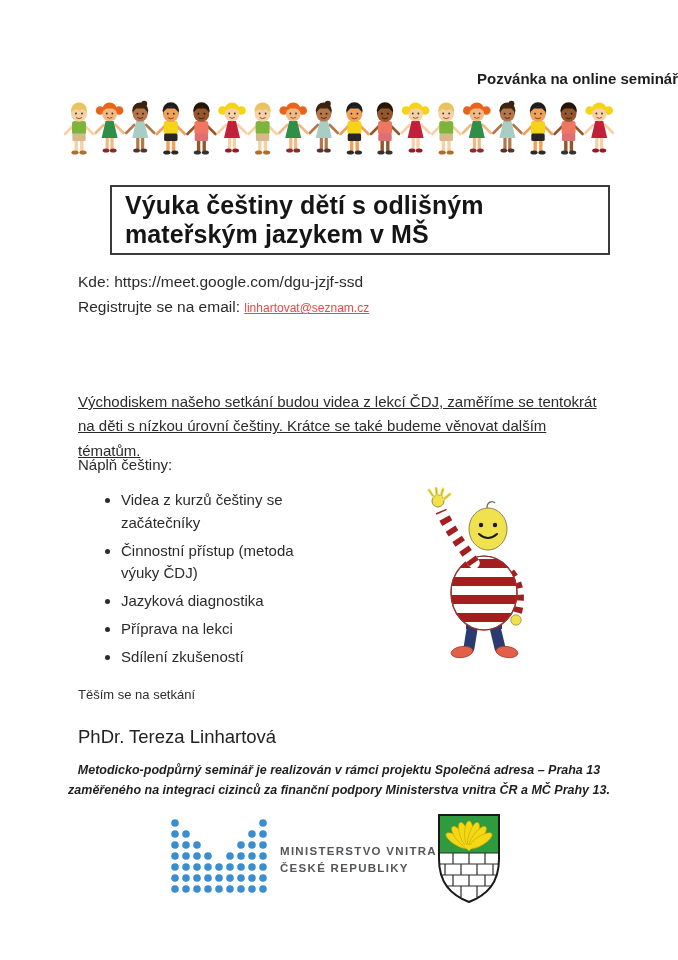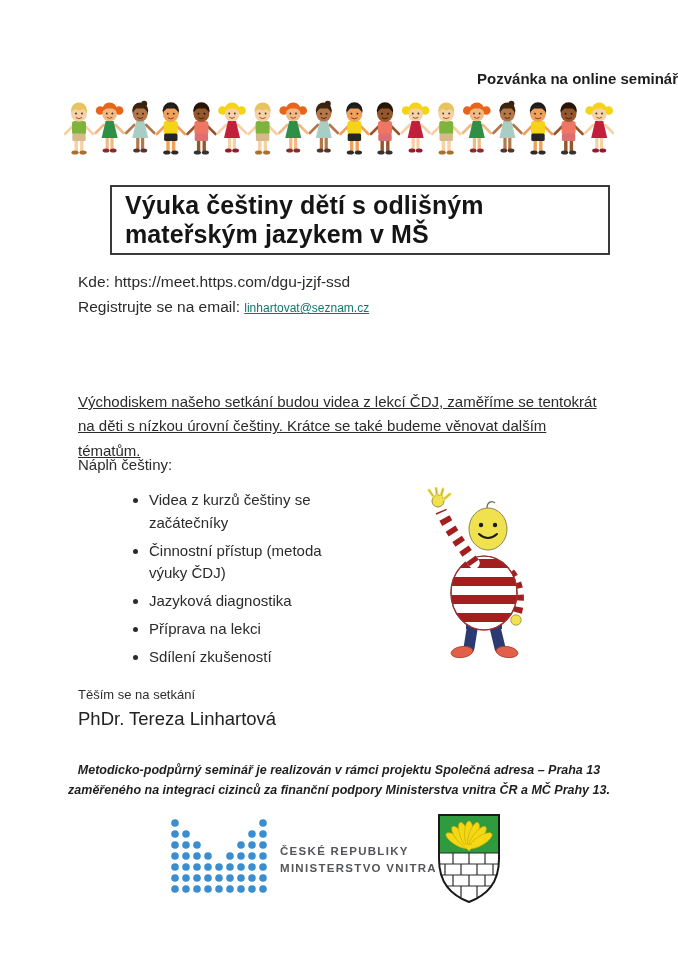"Kde: https://meet.https.com/dgu-jzjf-ssd" div.line-where { text: https://meet.https.com/dgu-jzjf-ssd -> https://meet.google.com/dgu-jzjf-ssd }
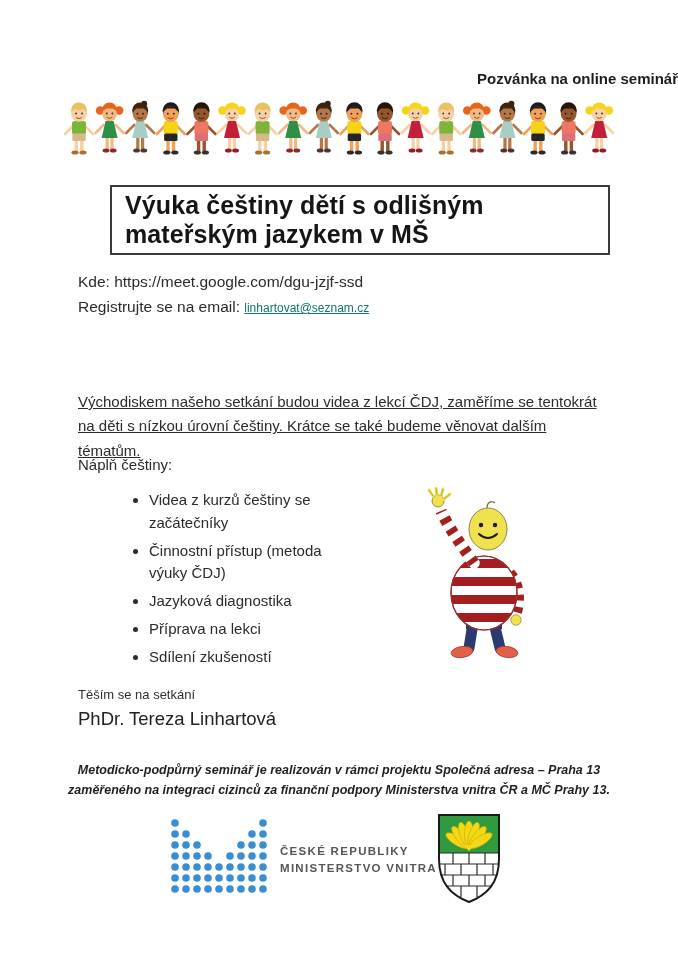"linhartovat@seznam.cz" .email-link { color: #0f766e -> #ef4444 }
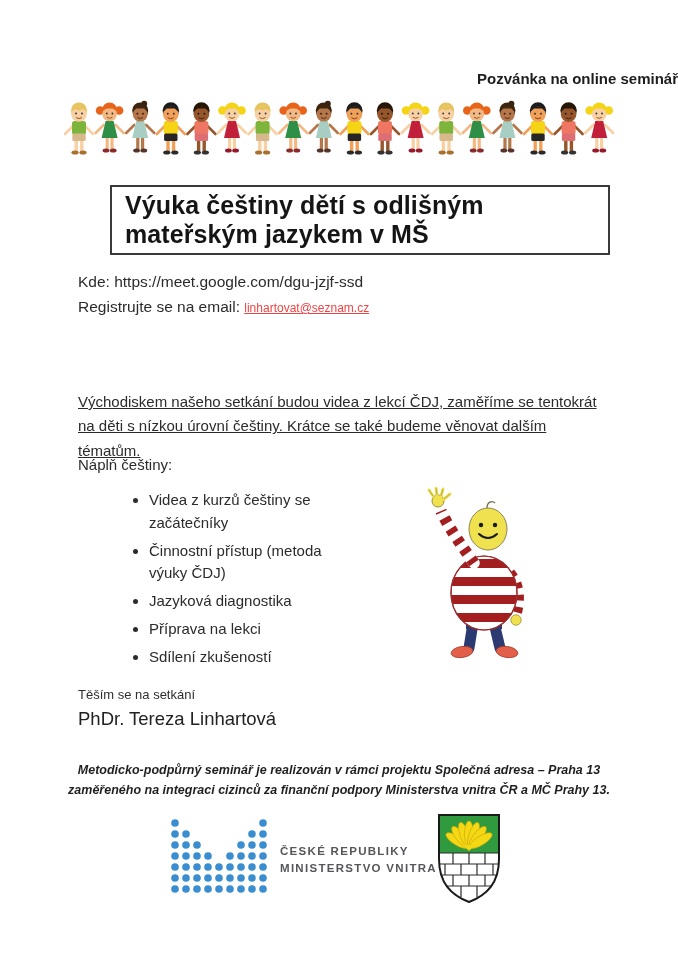"Videa z kurzů češtiny se" .agenda-list li { margin-left: 28px -> none }
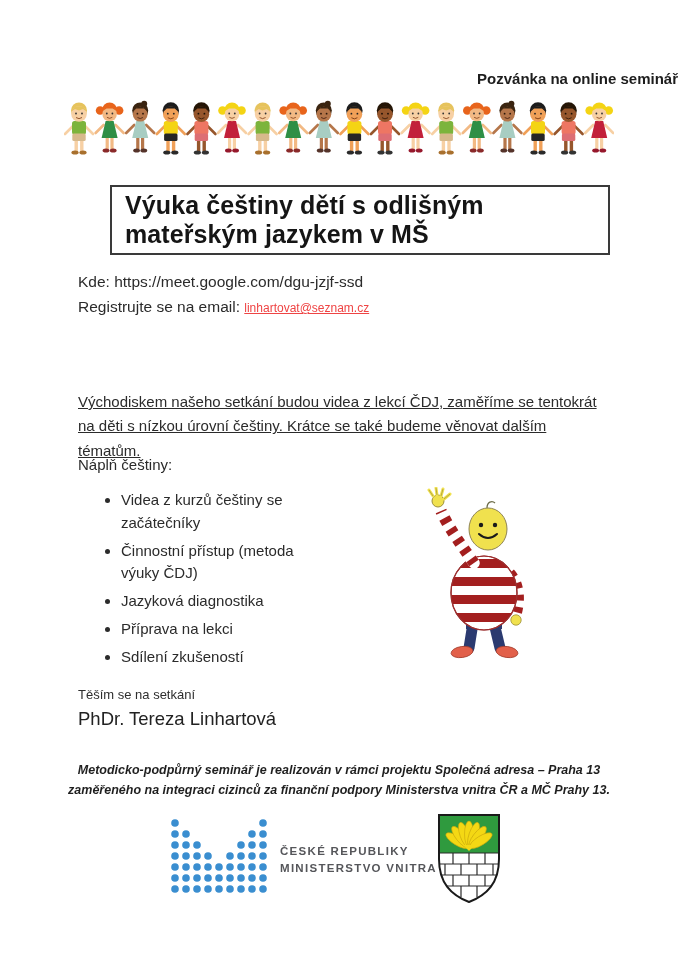"PhDr. Tereza Linhartová" .closing-line2 { margin-top: 6px -> 24px }
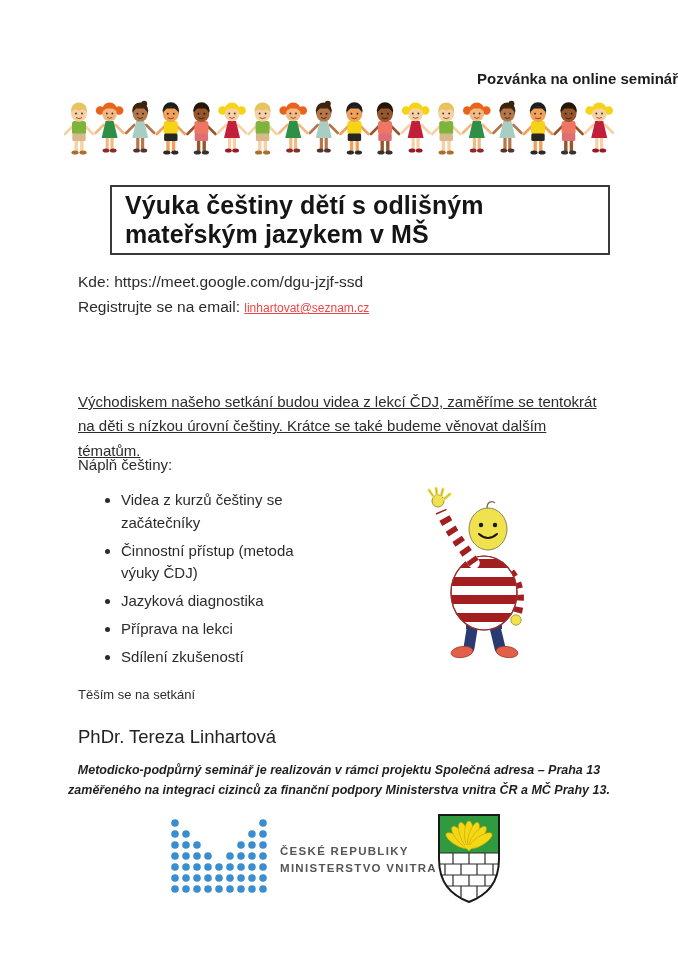"ČESKÉ REPUBLIKY" div { order: before "MINISTERSTVO VNITRA" -> after "MINISTERSTVO VNITRA" }
